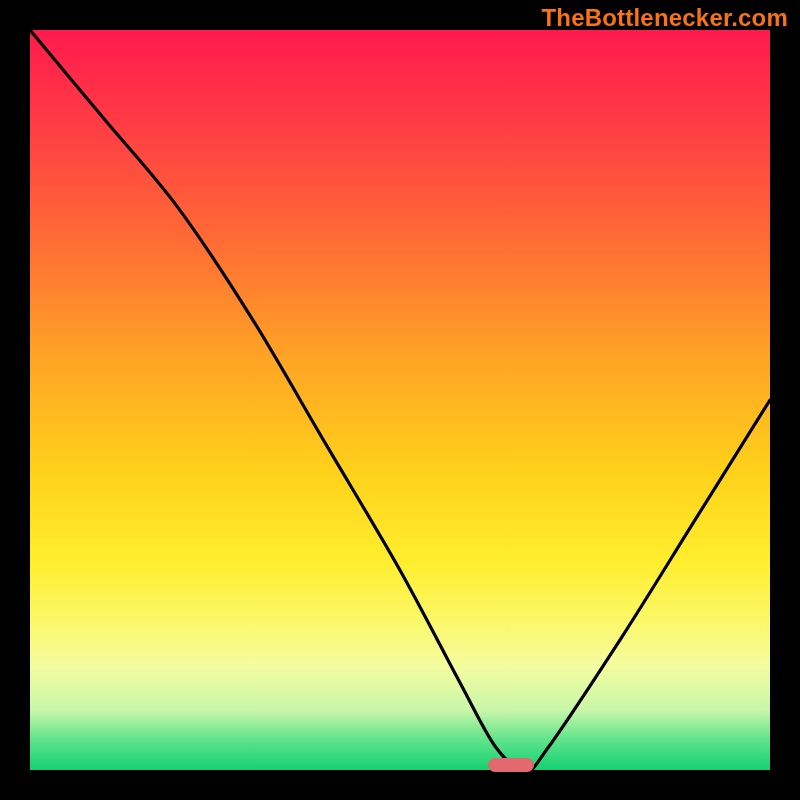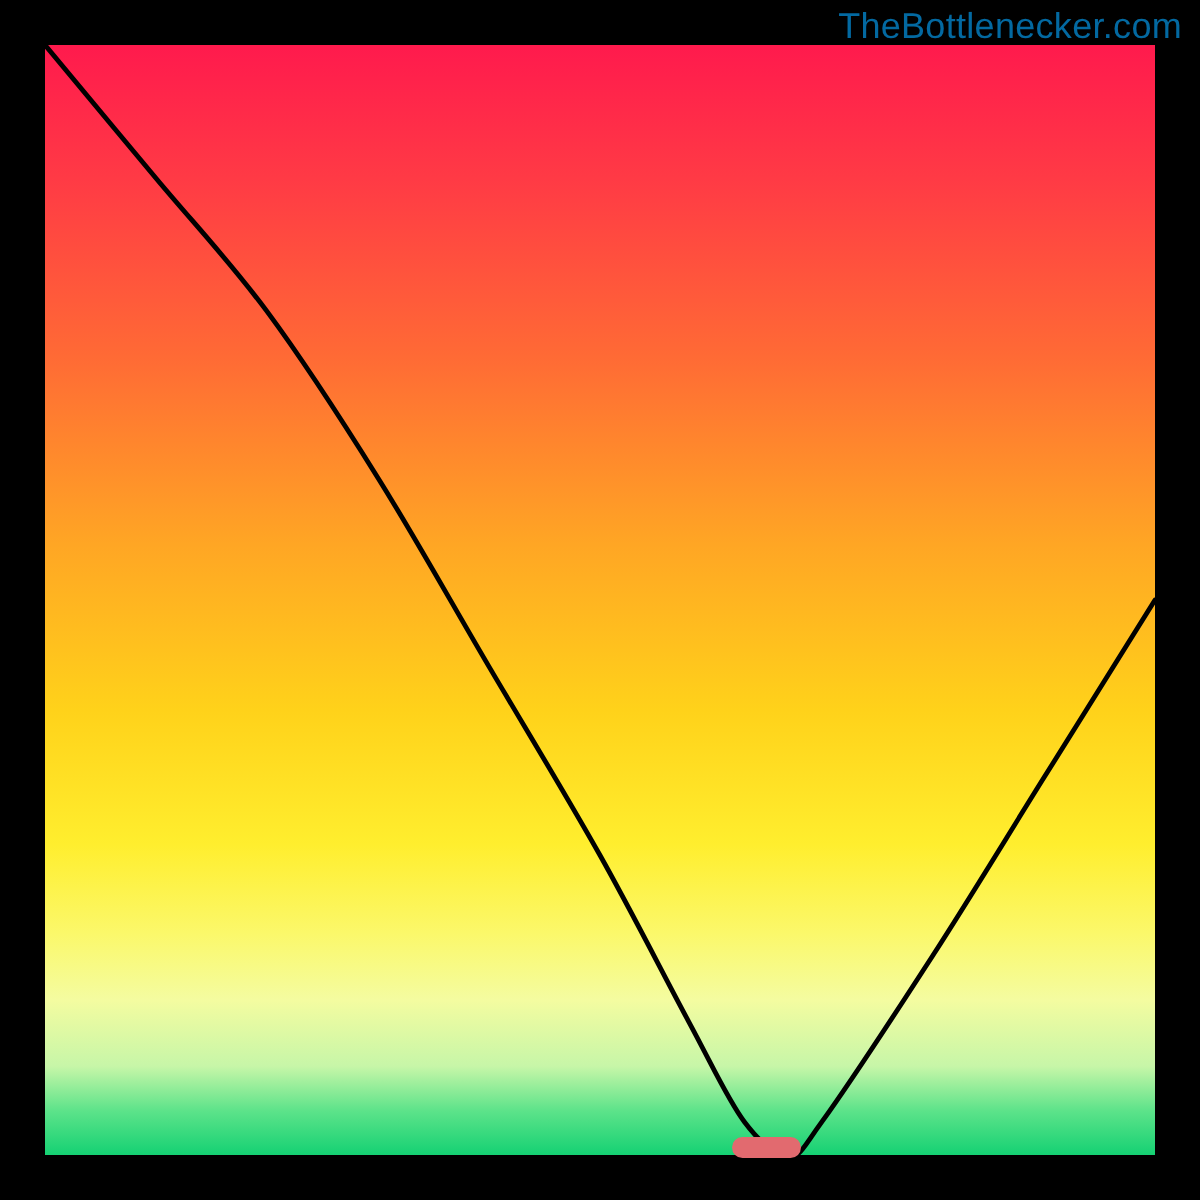"TheBottlenecker.com" .watermark { color: #0369a1 -> #f97316; font-weight: 400 -> 700 }
